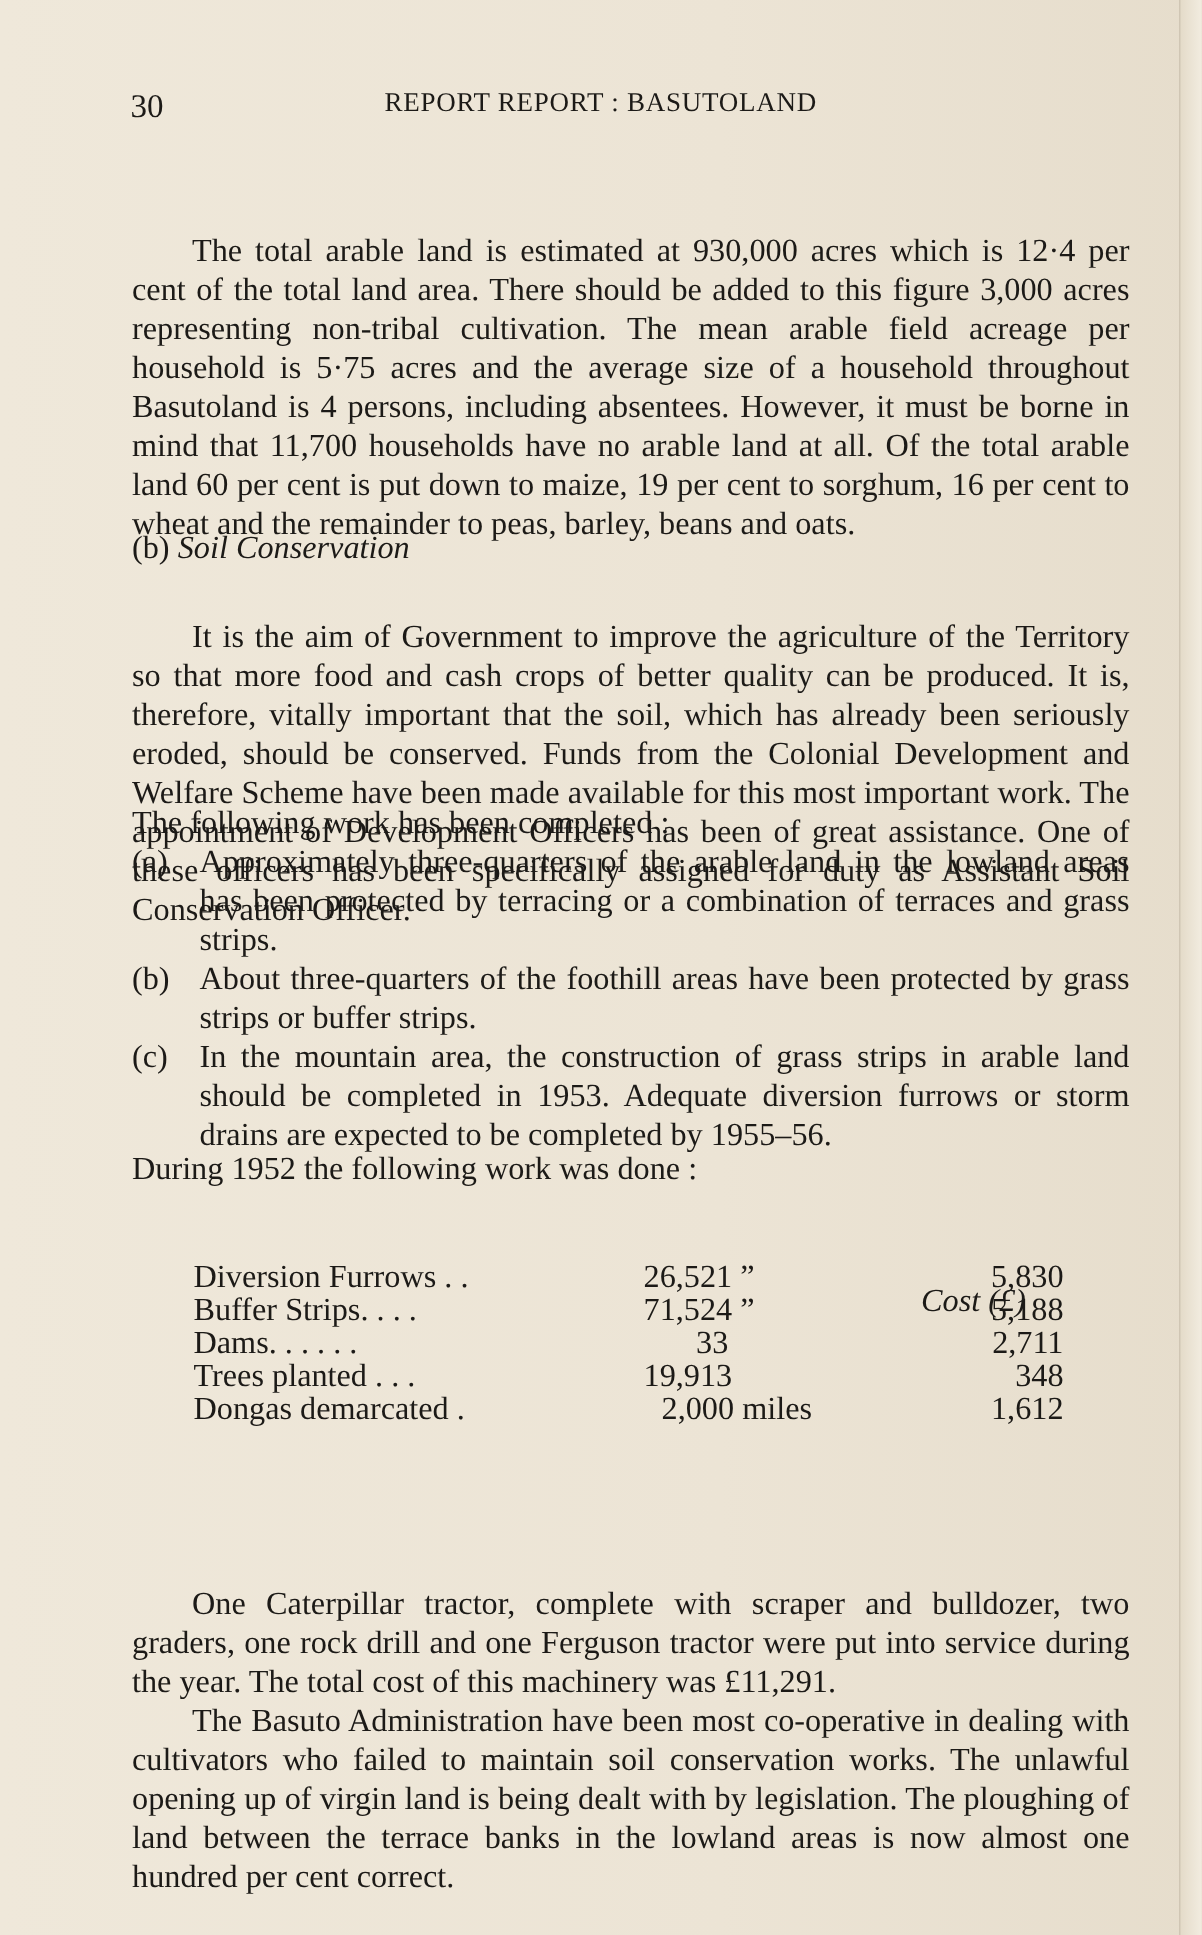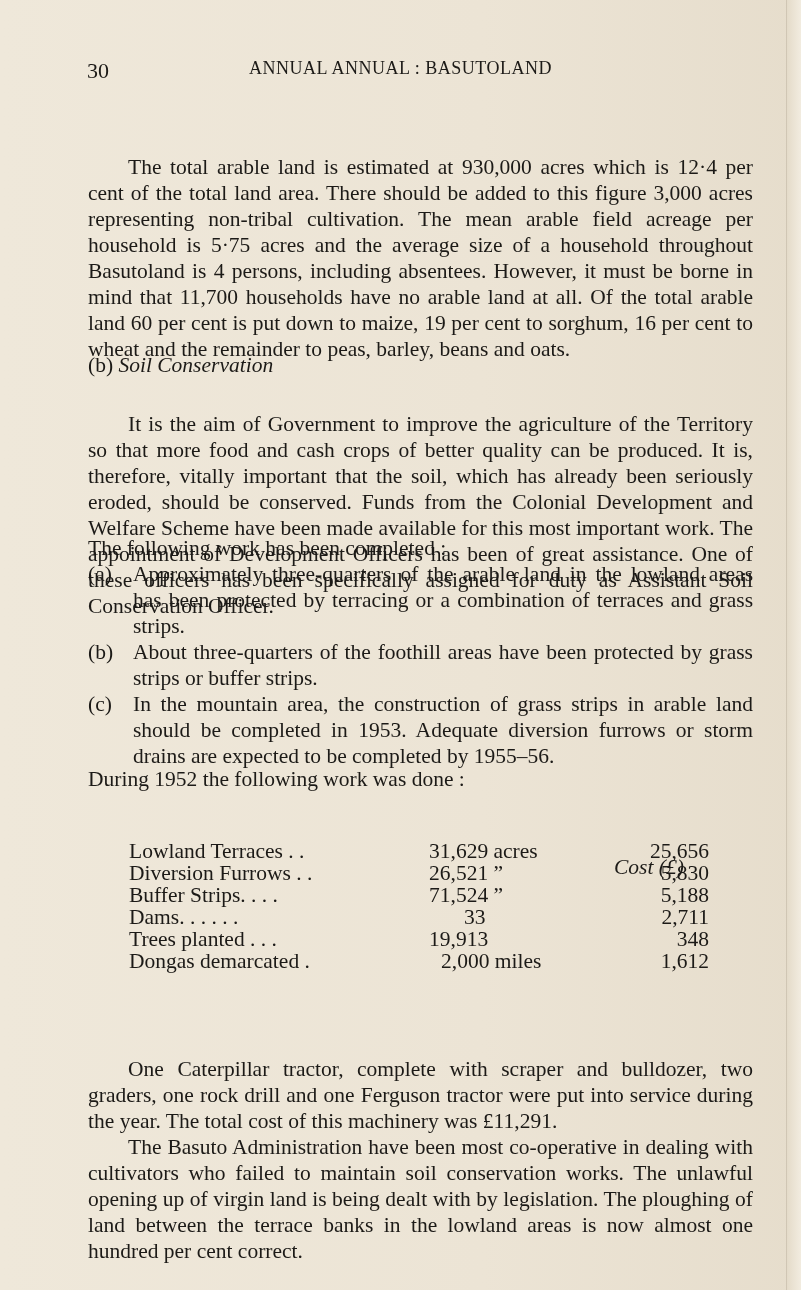"ANNUAL ANNUAL : BASUTOLAND" div.running { text: ANNUAL ANNUAL -> REPORT REPORT }
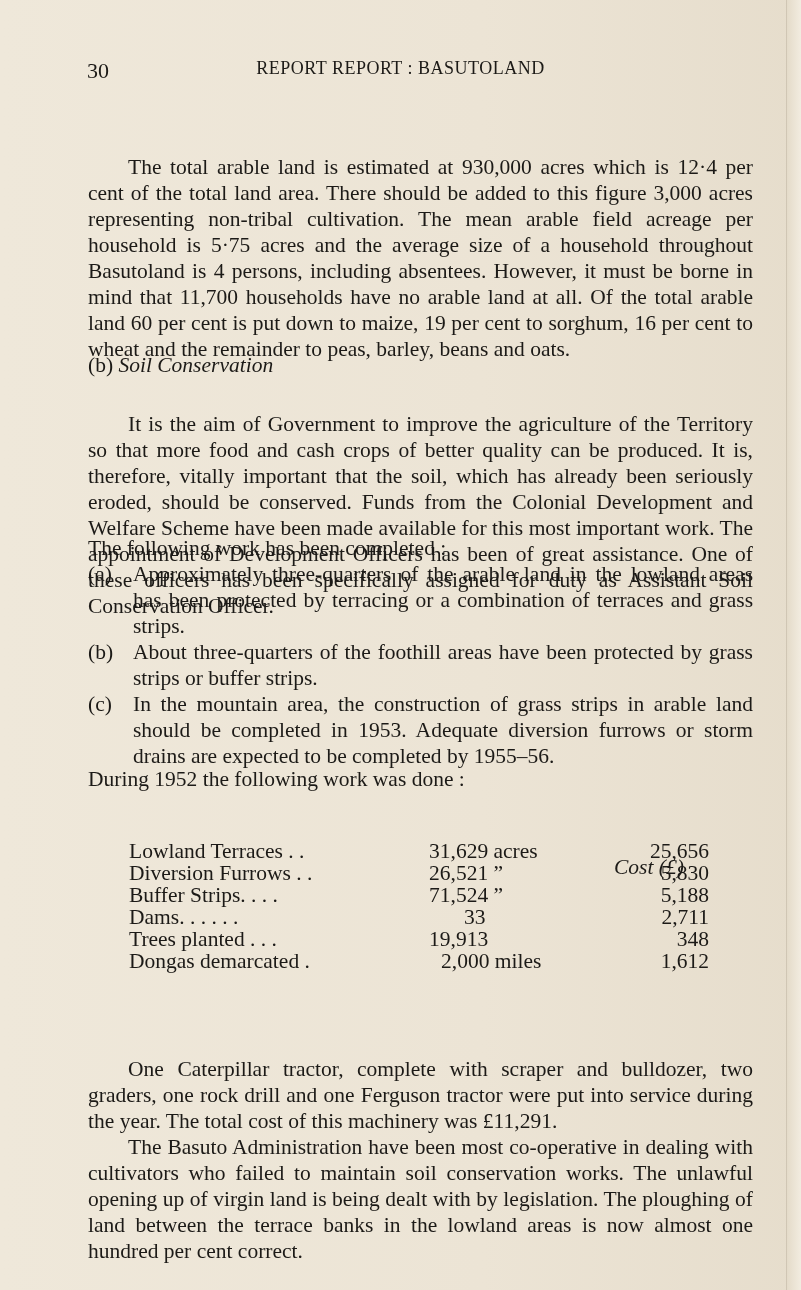"Lowland Terraces . ." div.row { html: <div> <span>Lowland Terraces . .</span> <span>31,629 acres</span> <span>25,656</span> </div> -> none }
